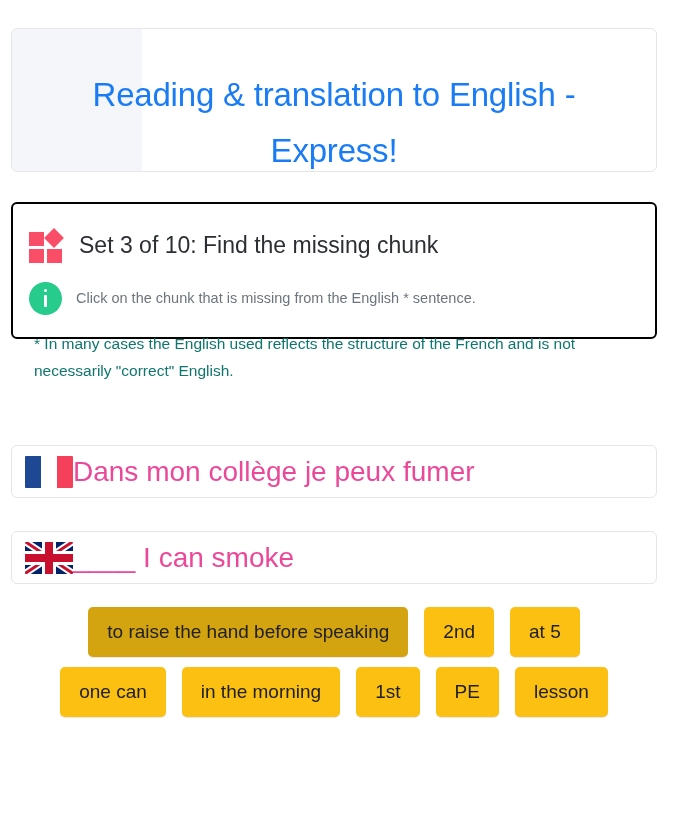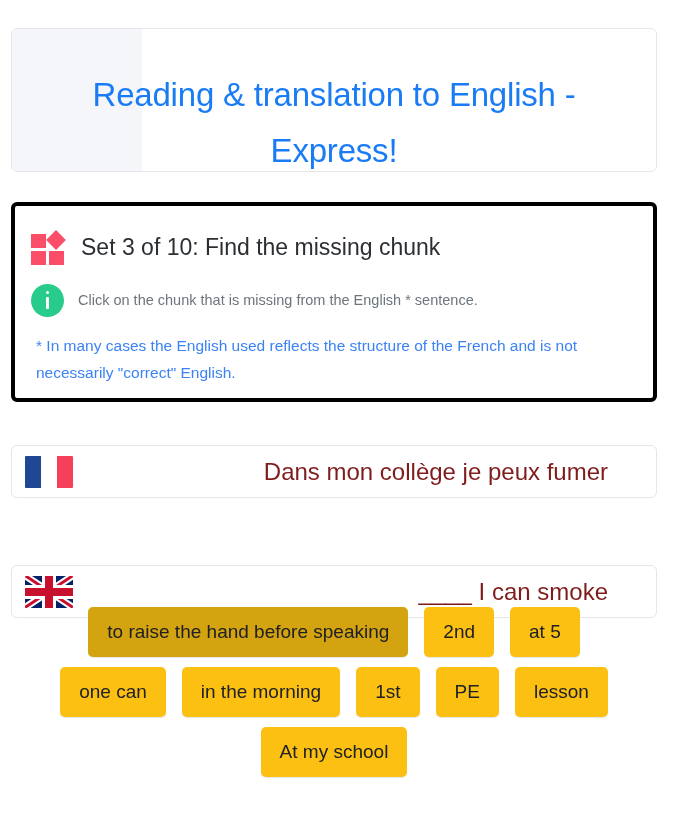"Set 3 of 10: Find" .instruction-card { border: 4px solid #000000 -> 2px solid #000000; height: 200px -> 137px }
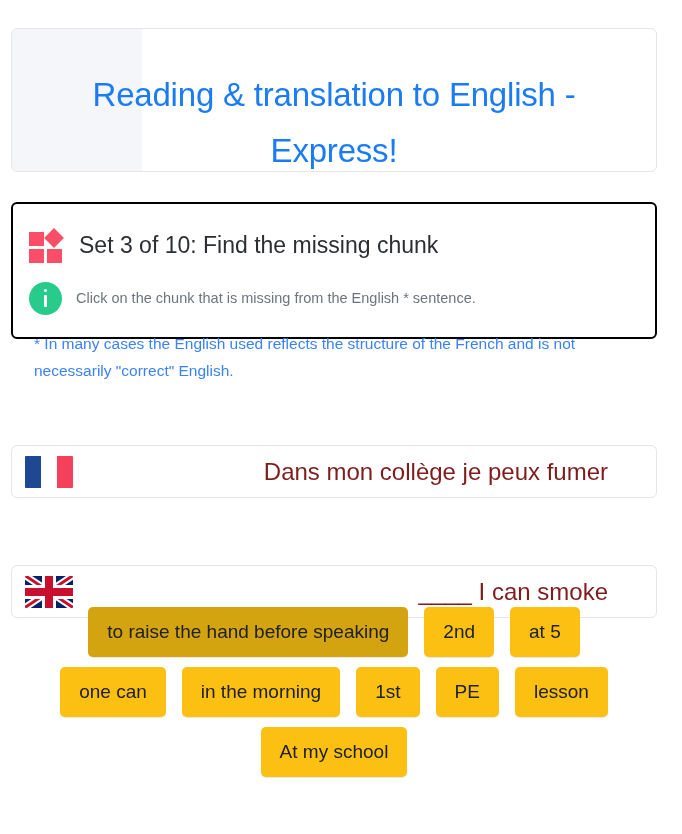"* In many cases the" .footnote { color: #3b82f6 -> #0f766e }
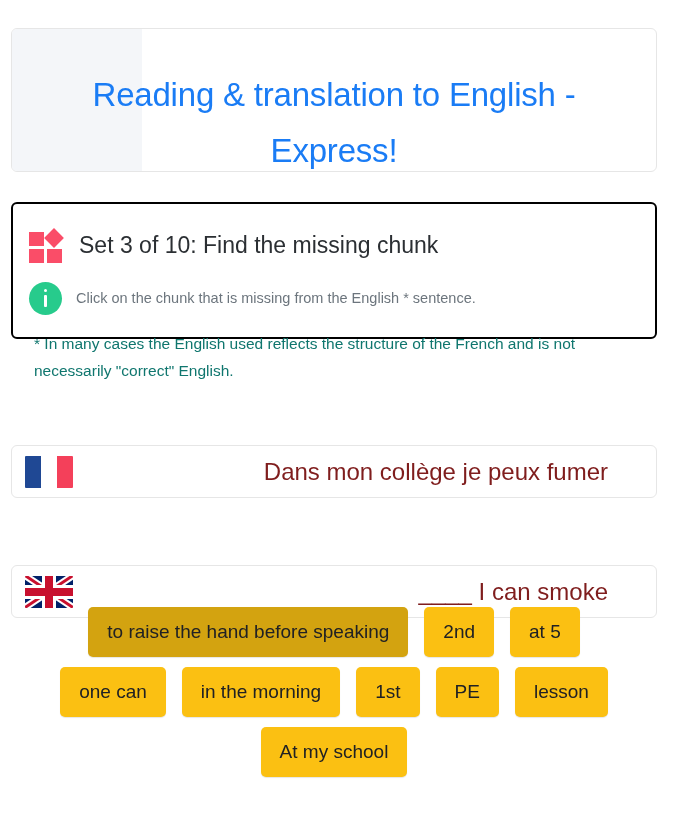"Dans mon collège je peux" .sentence-text { color: #7f1d1d -> #ec4899; font-size: 24px -> 28px; text-align: right -> left }
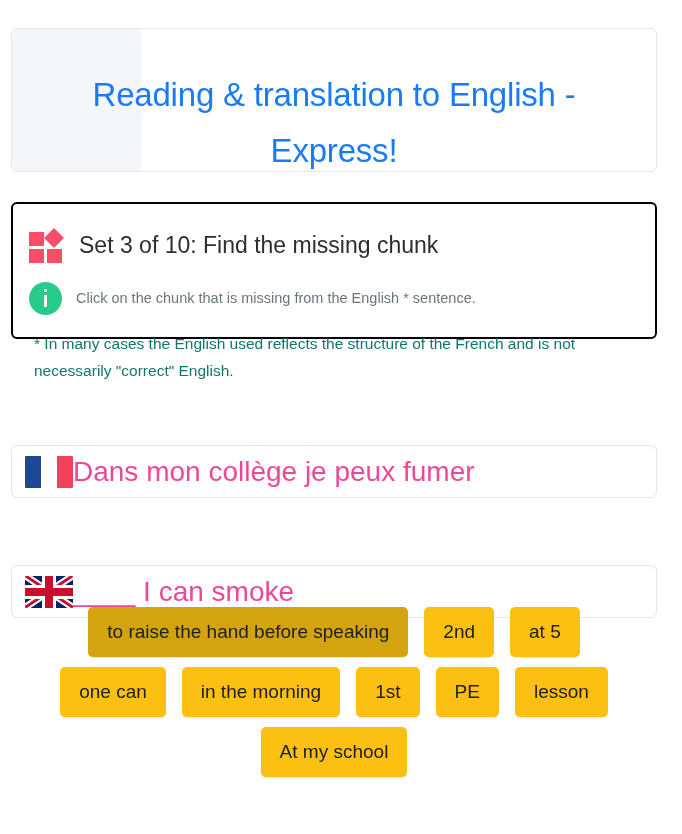"____ I can smoke" .sentence-card.en { margin-top: 34px -> none }
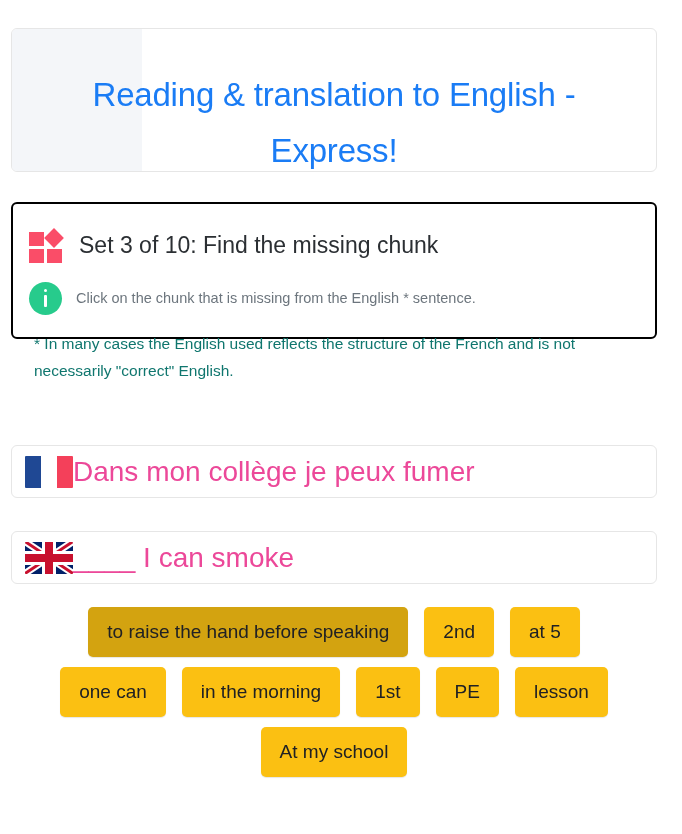"At my school" div.chunk-row { html: <div> <button>At my school</button> </div> -> none }
